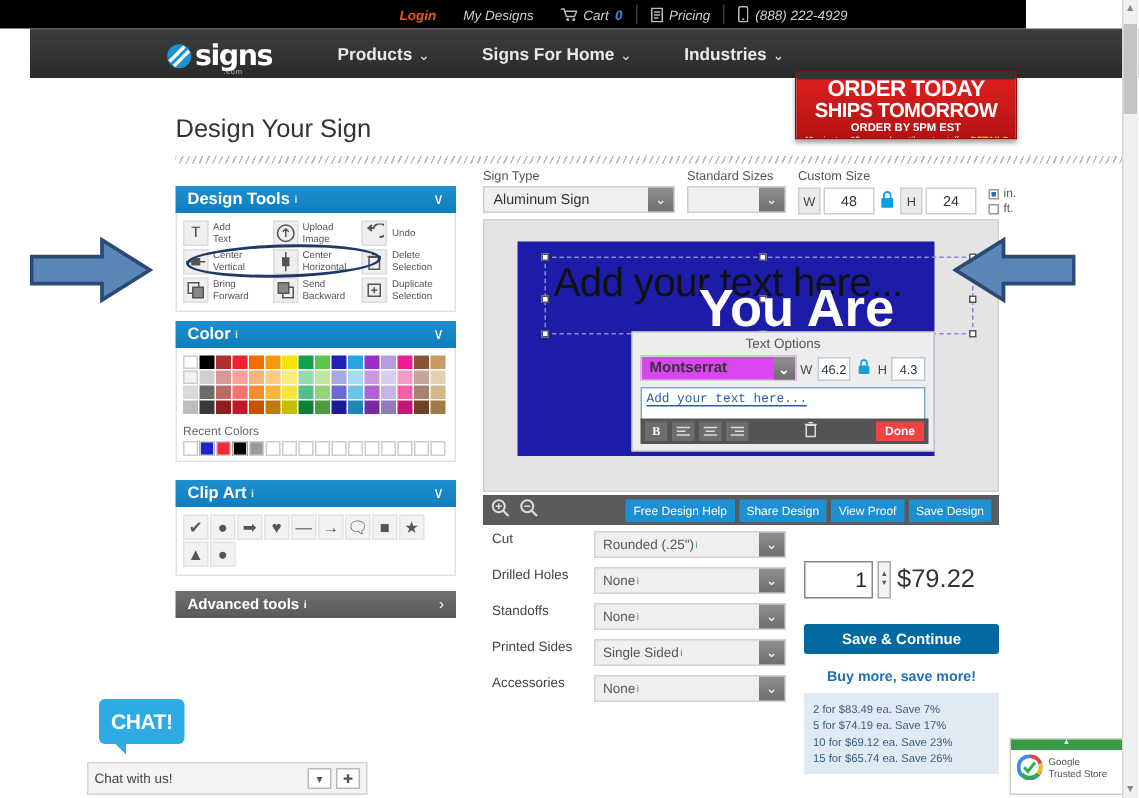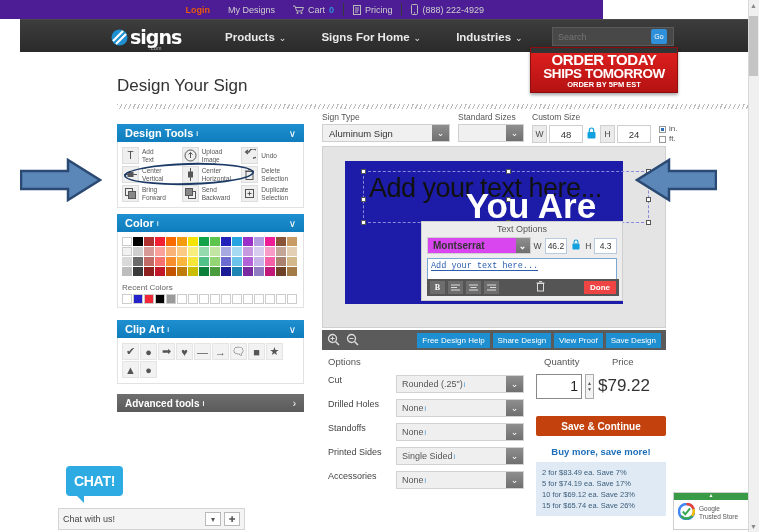"Login" .utilbar { background: #4c1d95 -> #000000; font-style: none -> italic; width: 603px -> 684px }
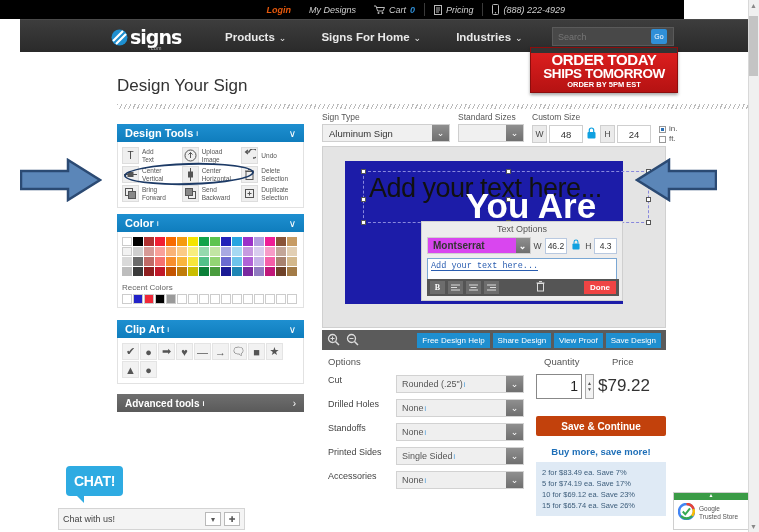"Search" div.searchbox { html: <div> <input> <span>Go</span> </div> -> none }
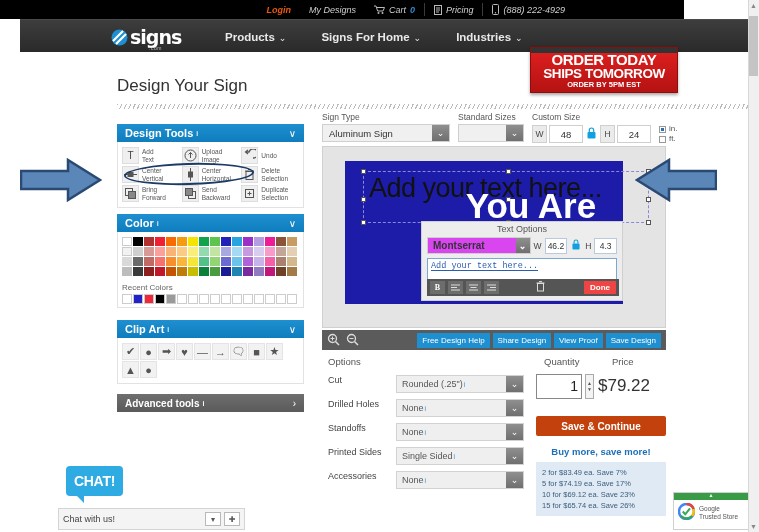"Options" div.opt-head { html: <div> <span>Options</span> <span>Quantity</span> <span>Price</span> </div> -> none }
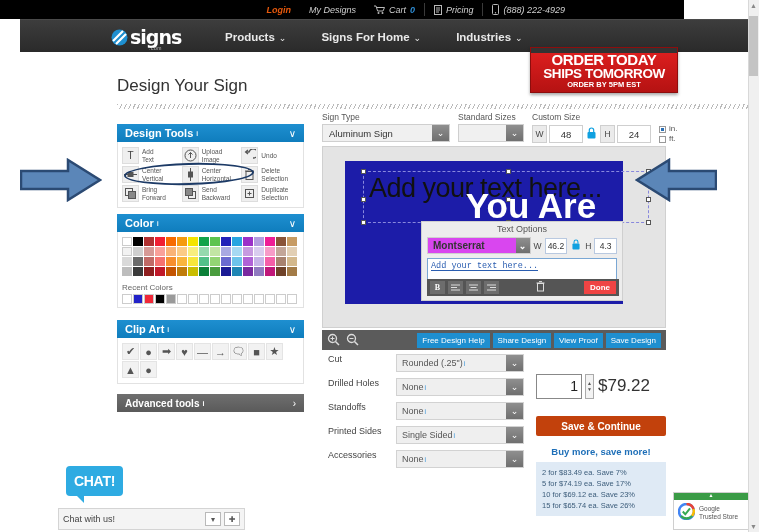"Save & Continue" .save-btn { background: #c2410c -> #0369a1 }
